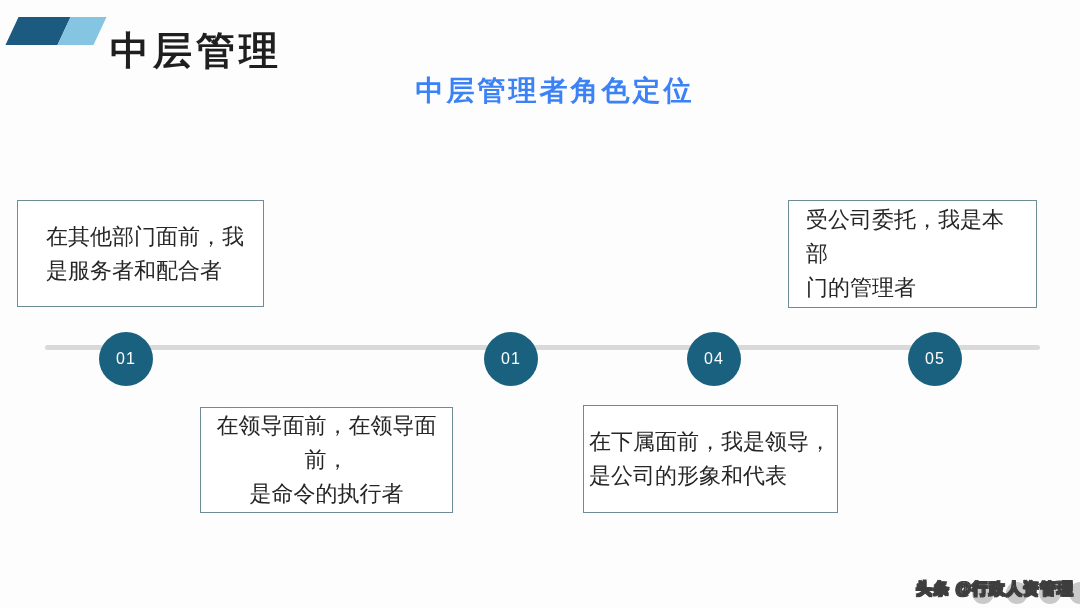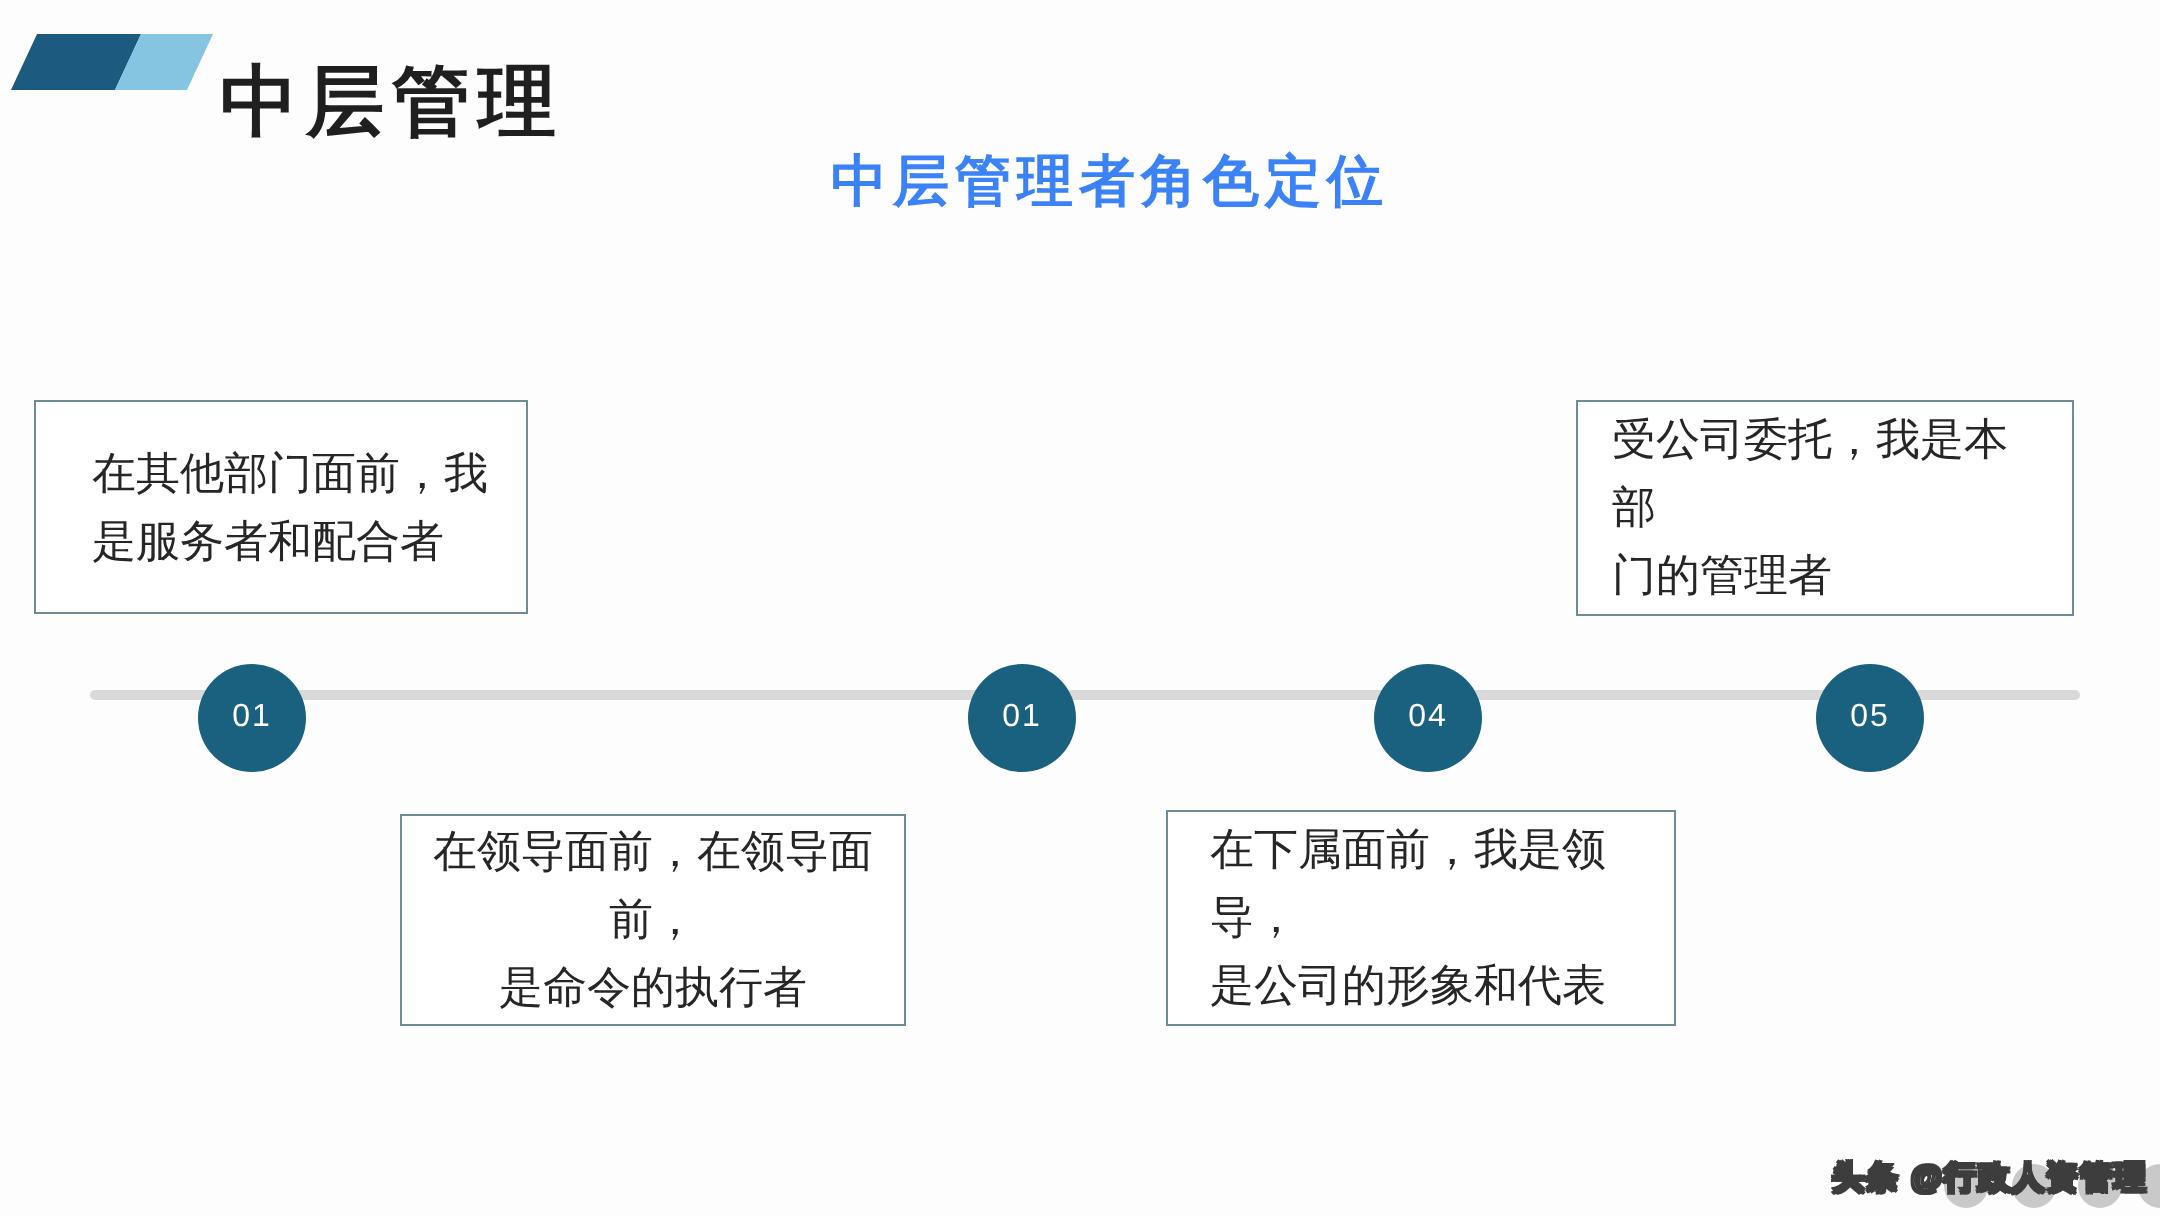"在下属面前，我是领导，" .box-4 { padding-left: 21px -> 5px }
